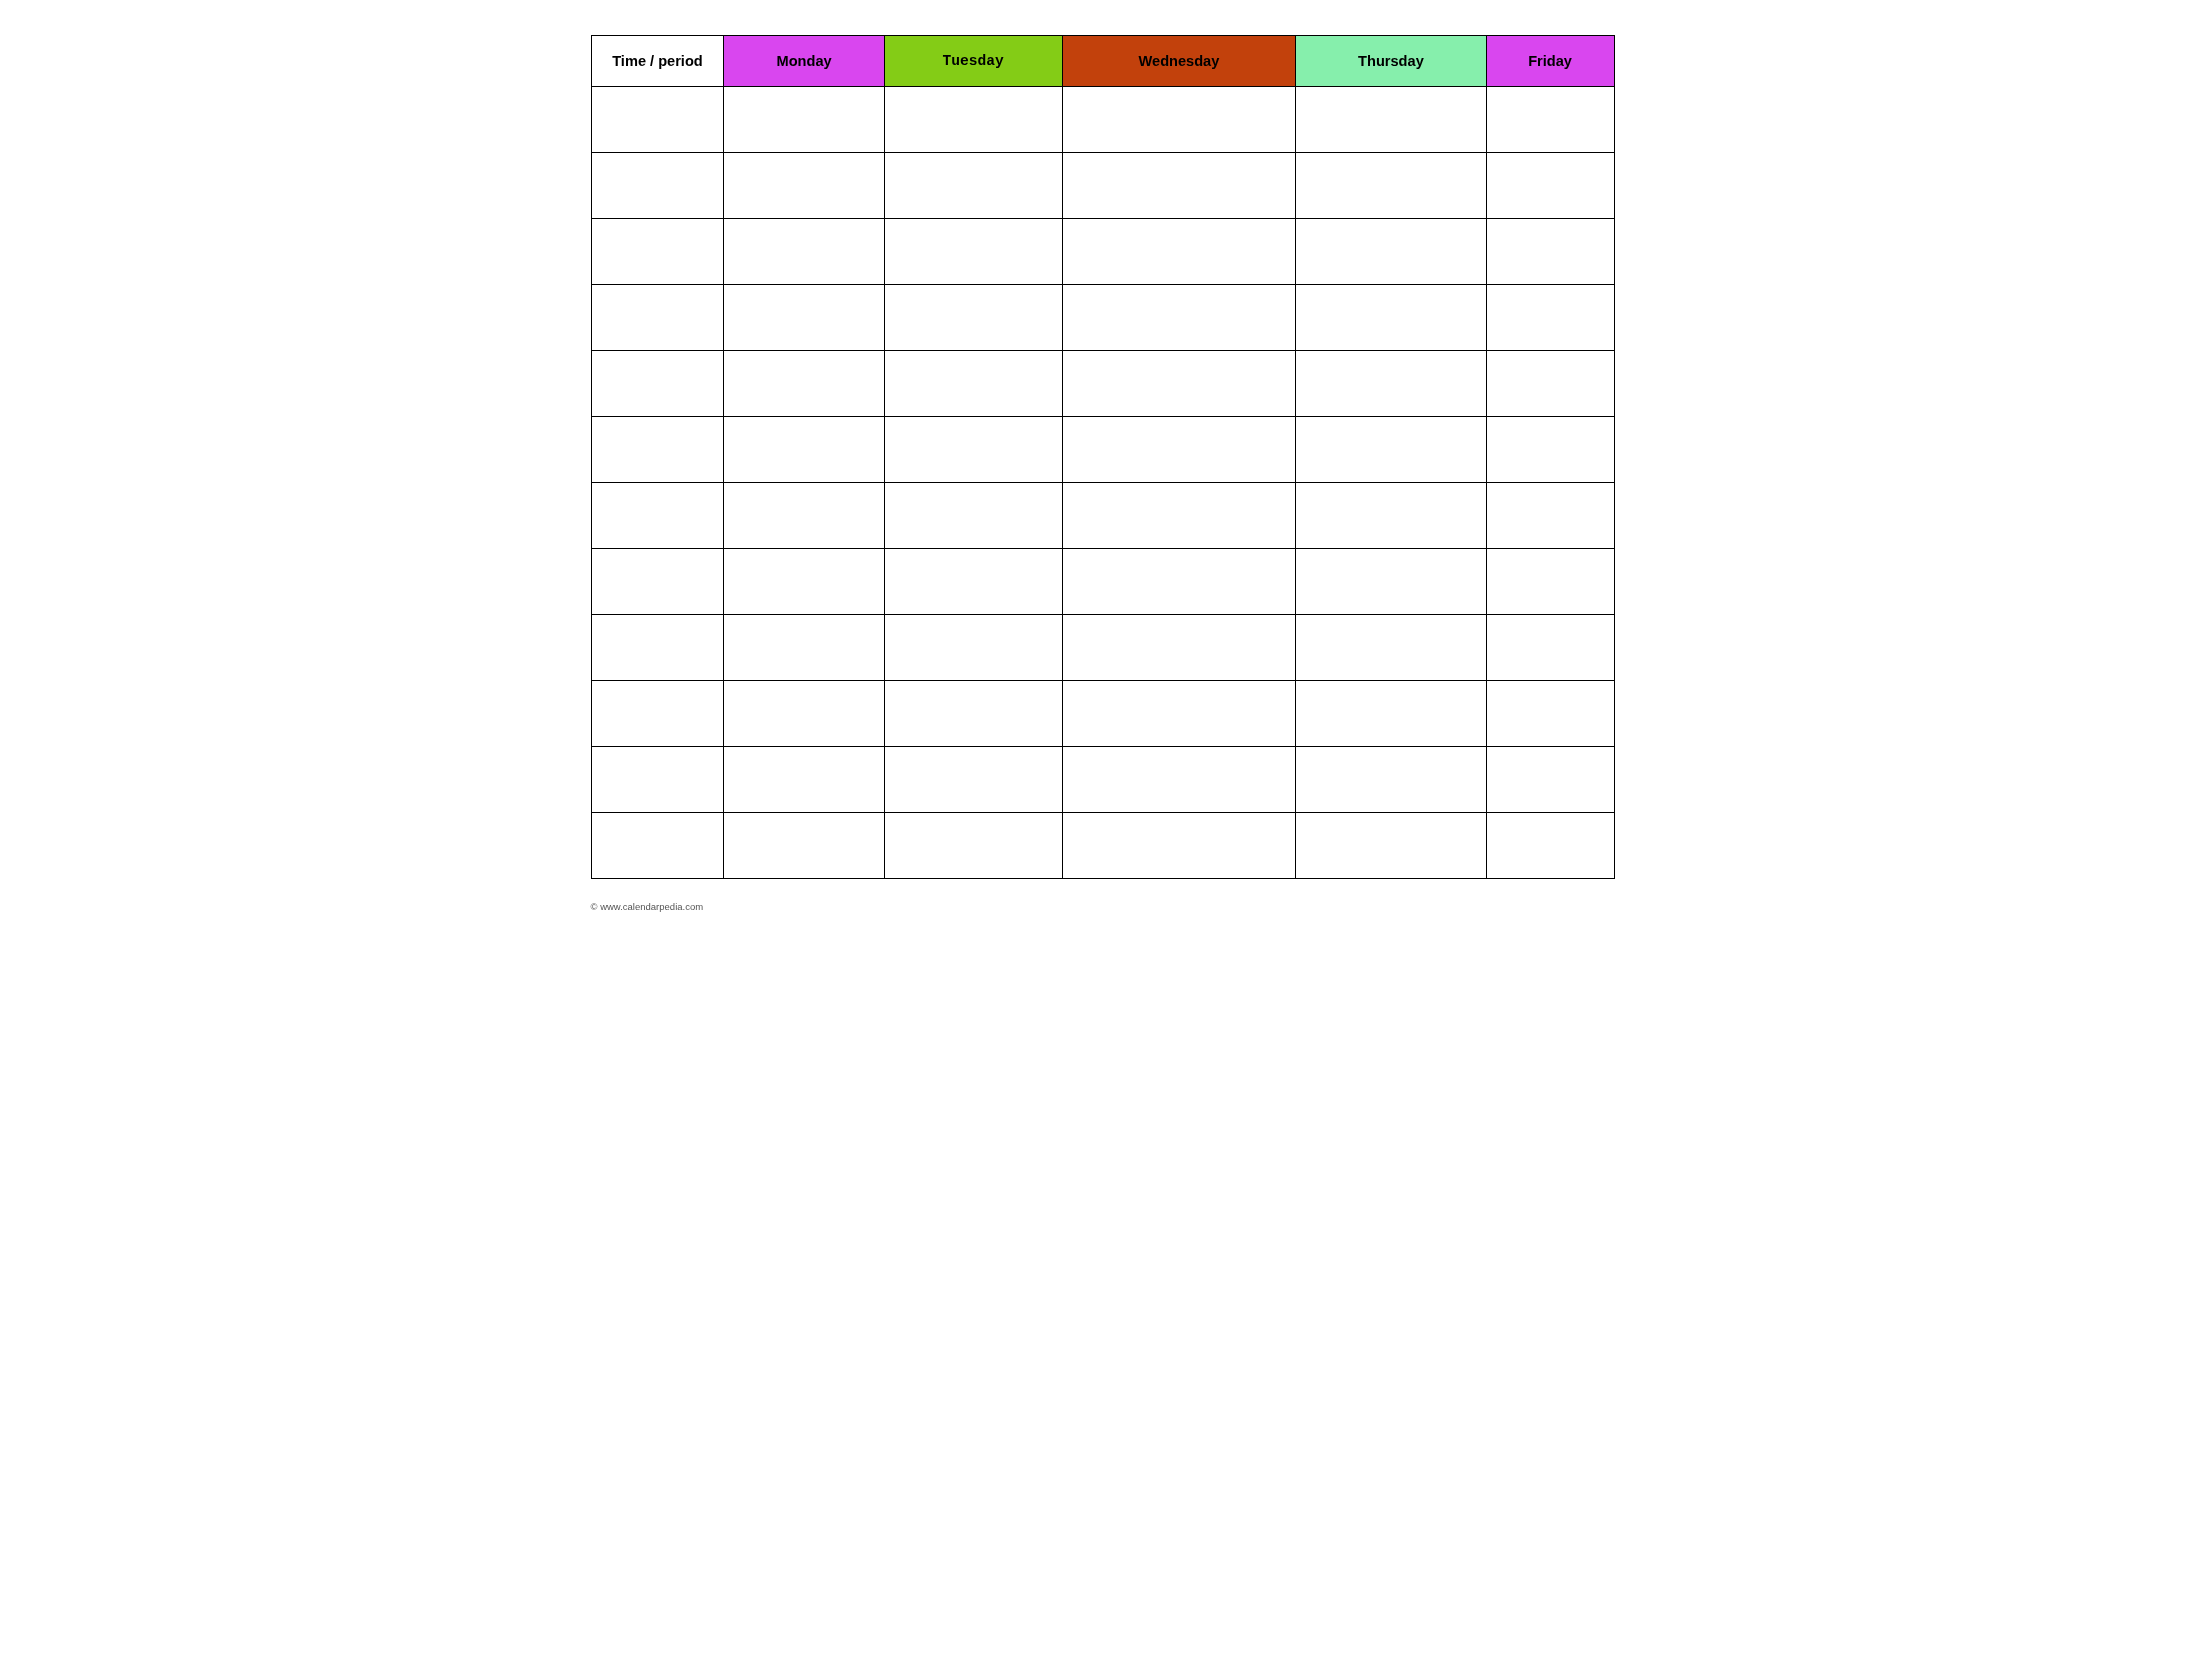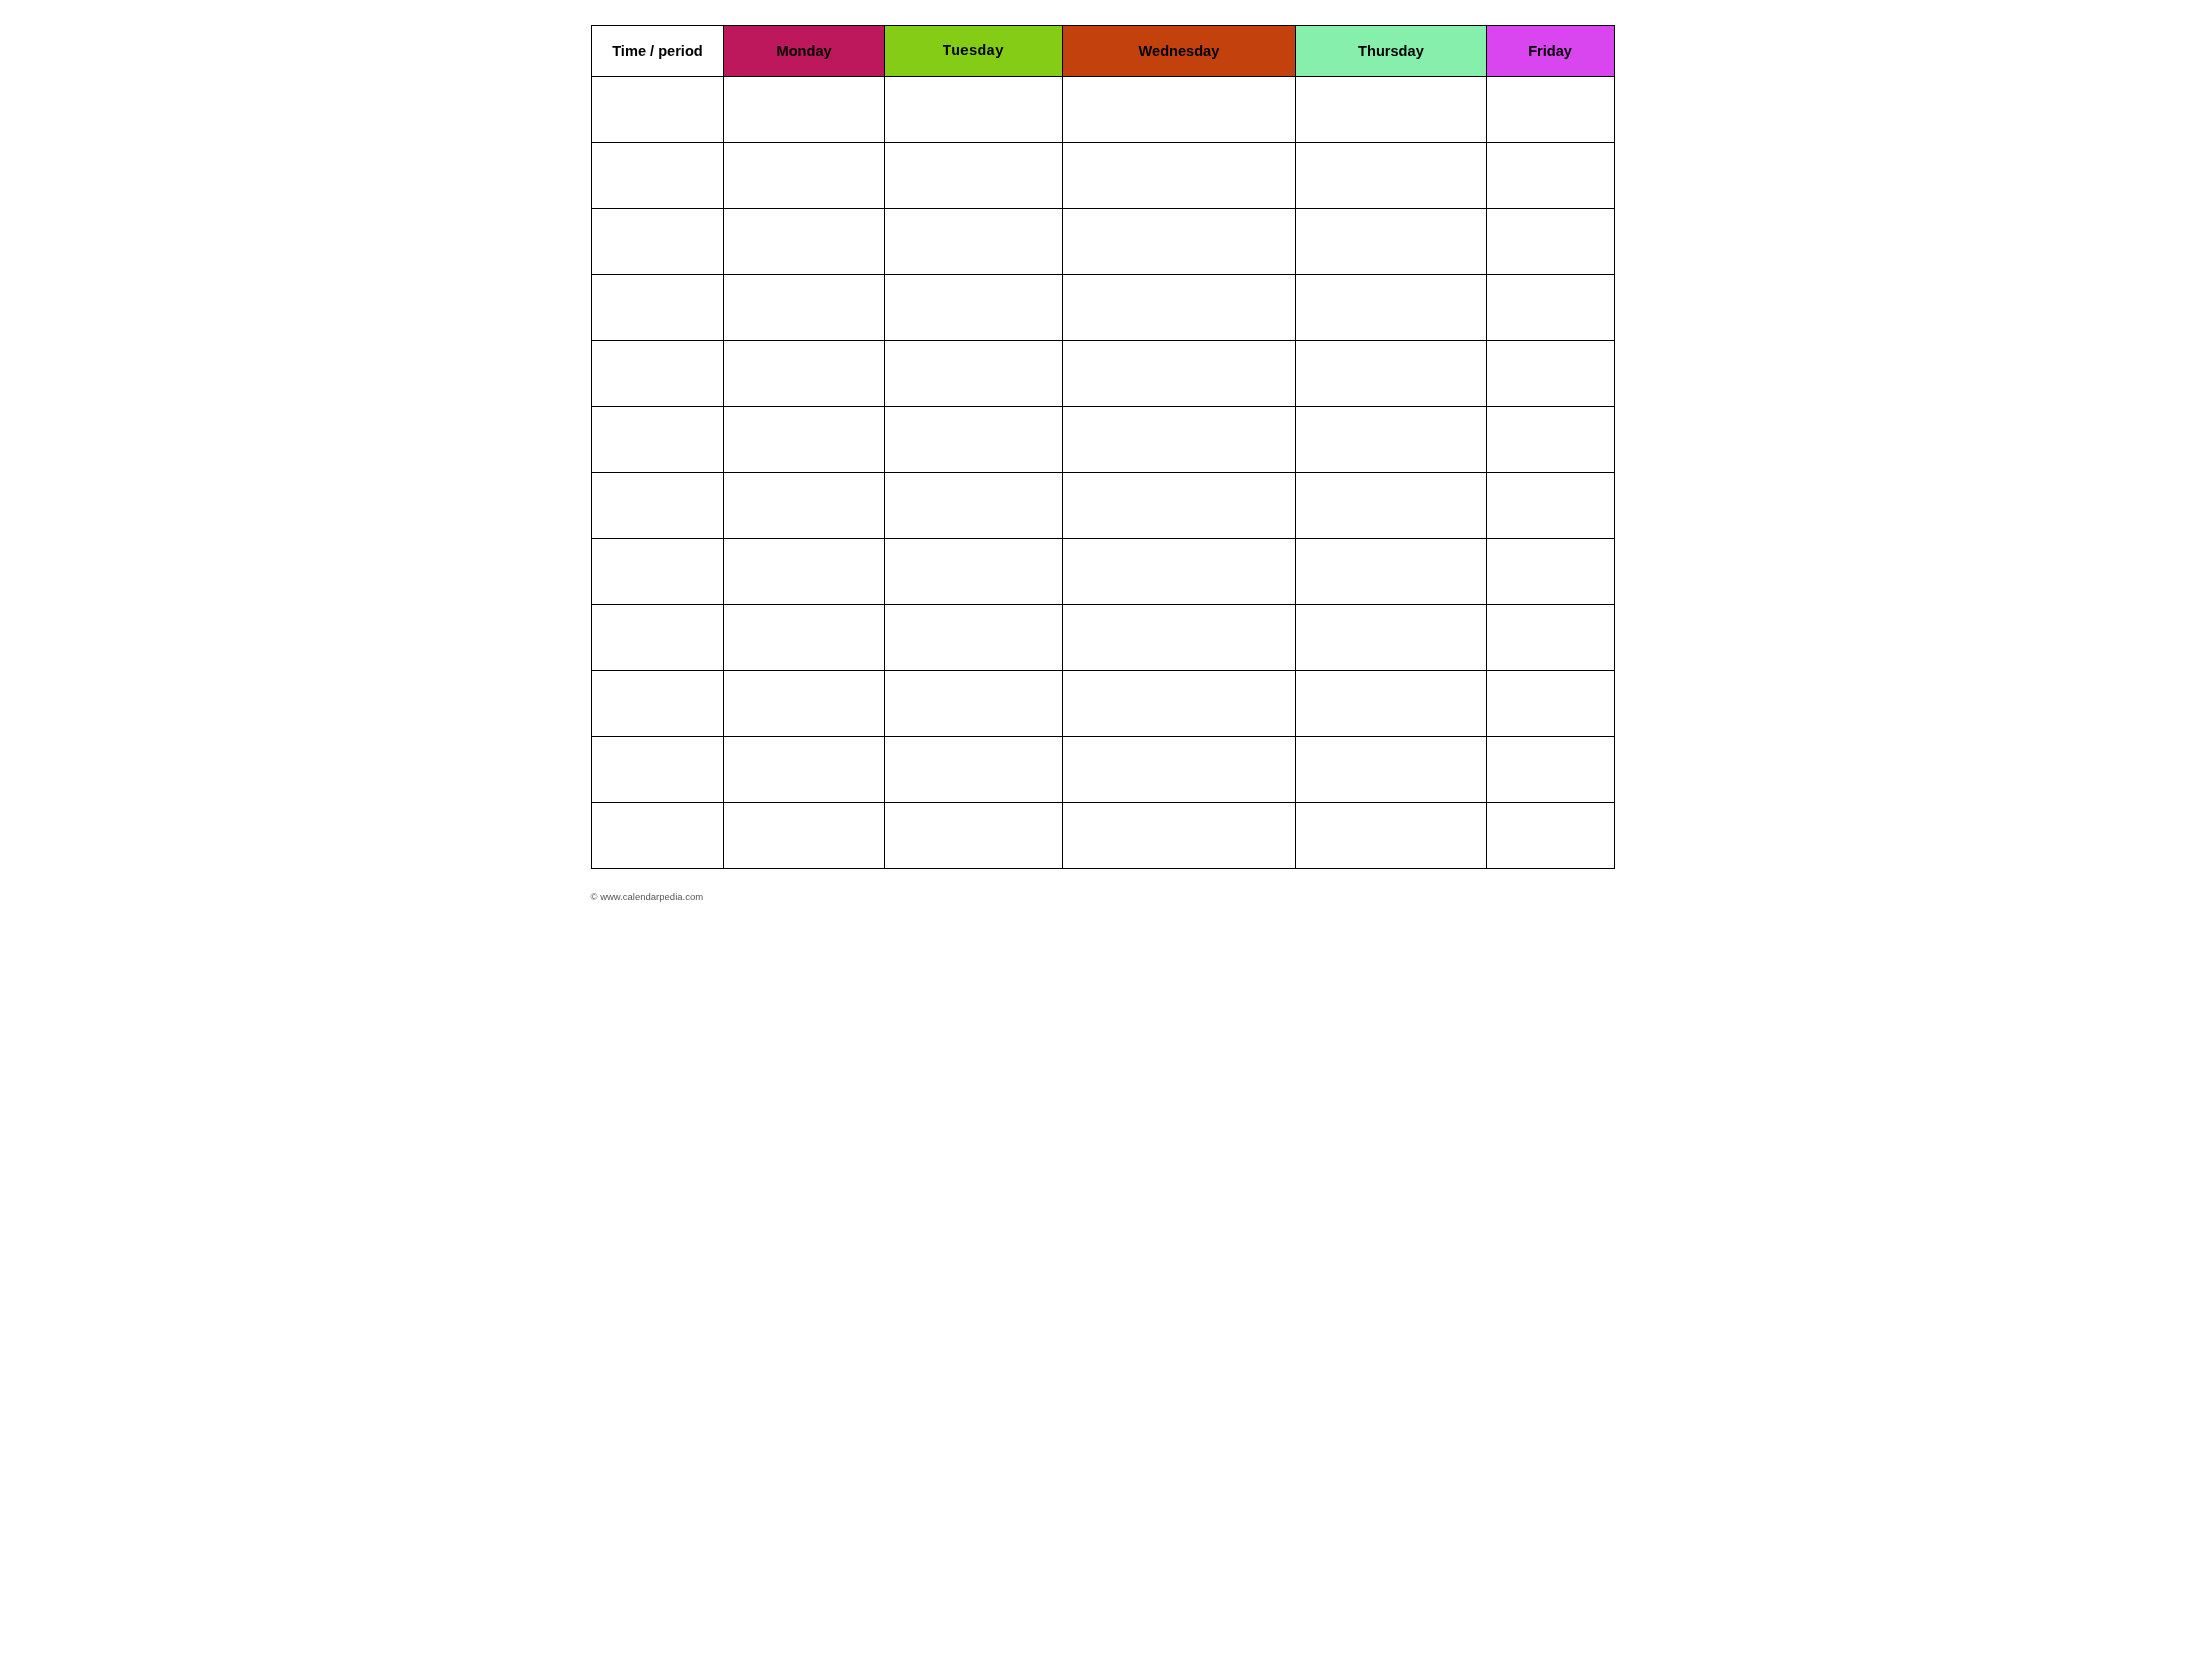"Time / period" .schedule-table { margin-top: 3px -> 13px }
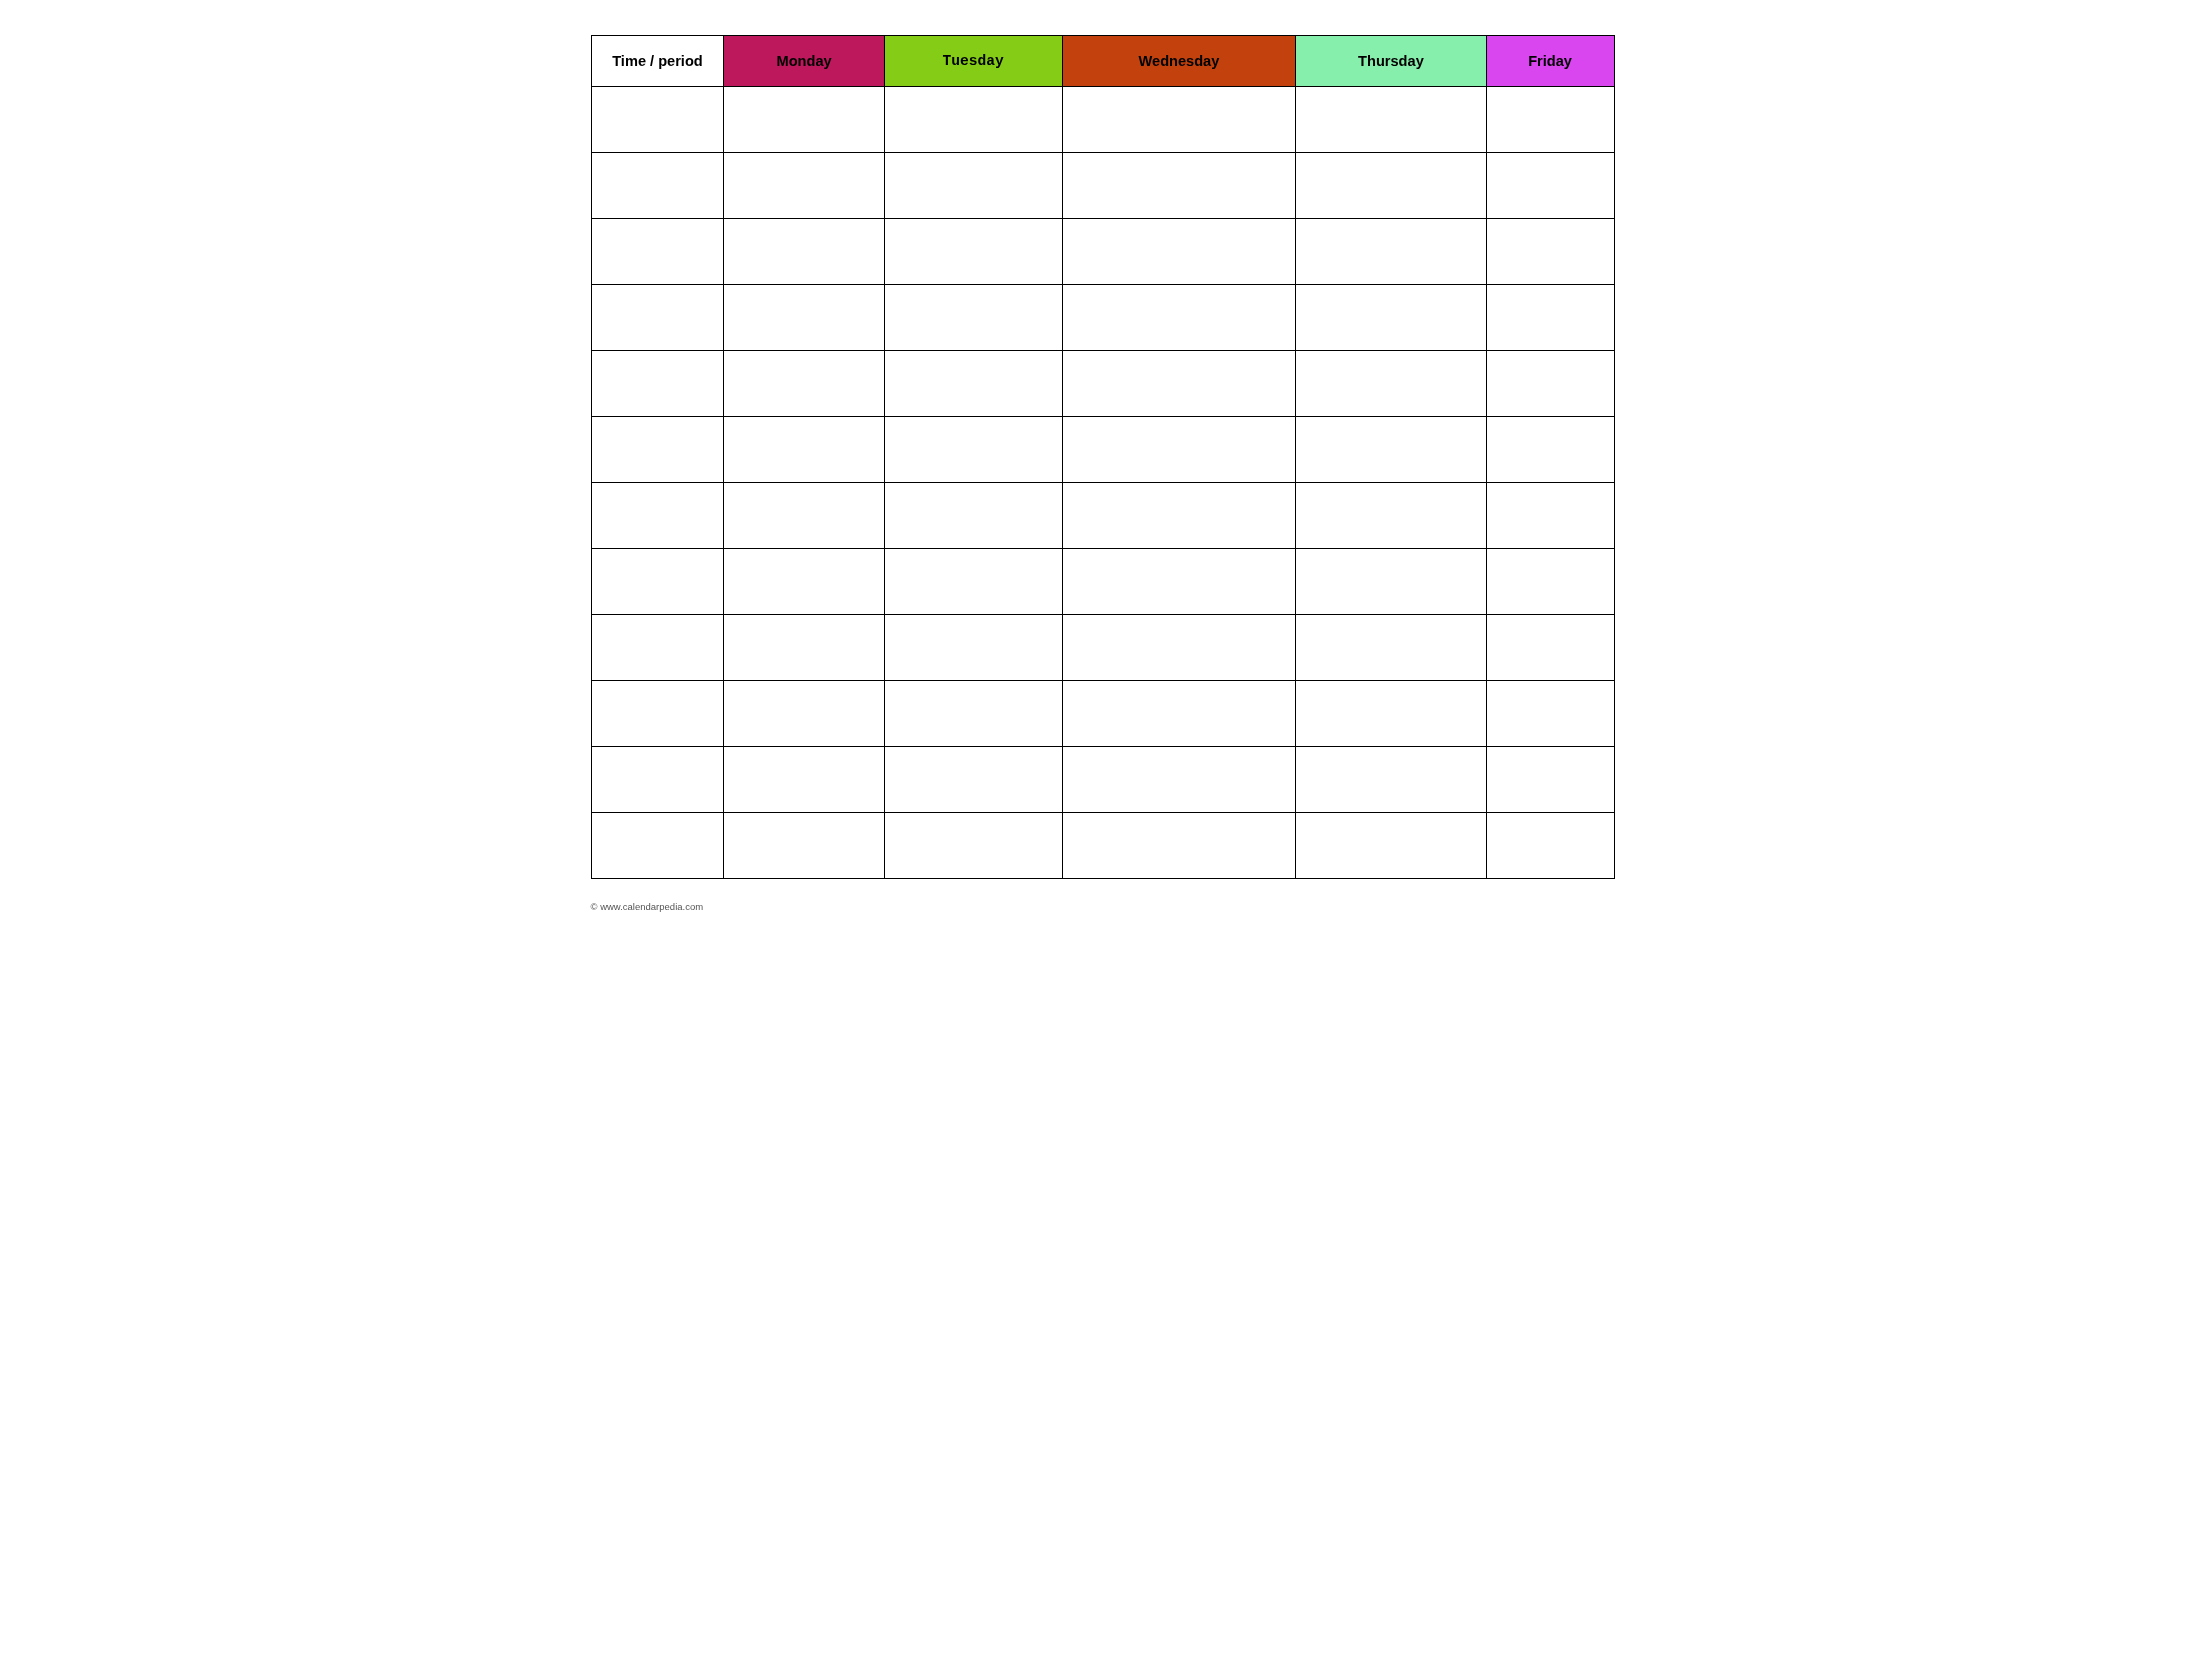"Monday" .th-monday { background-color: #be185d -> #d946ef }
